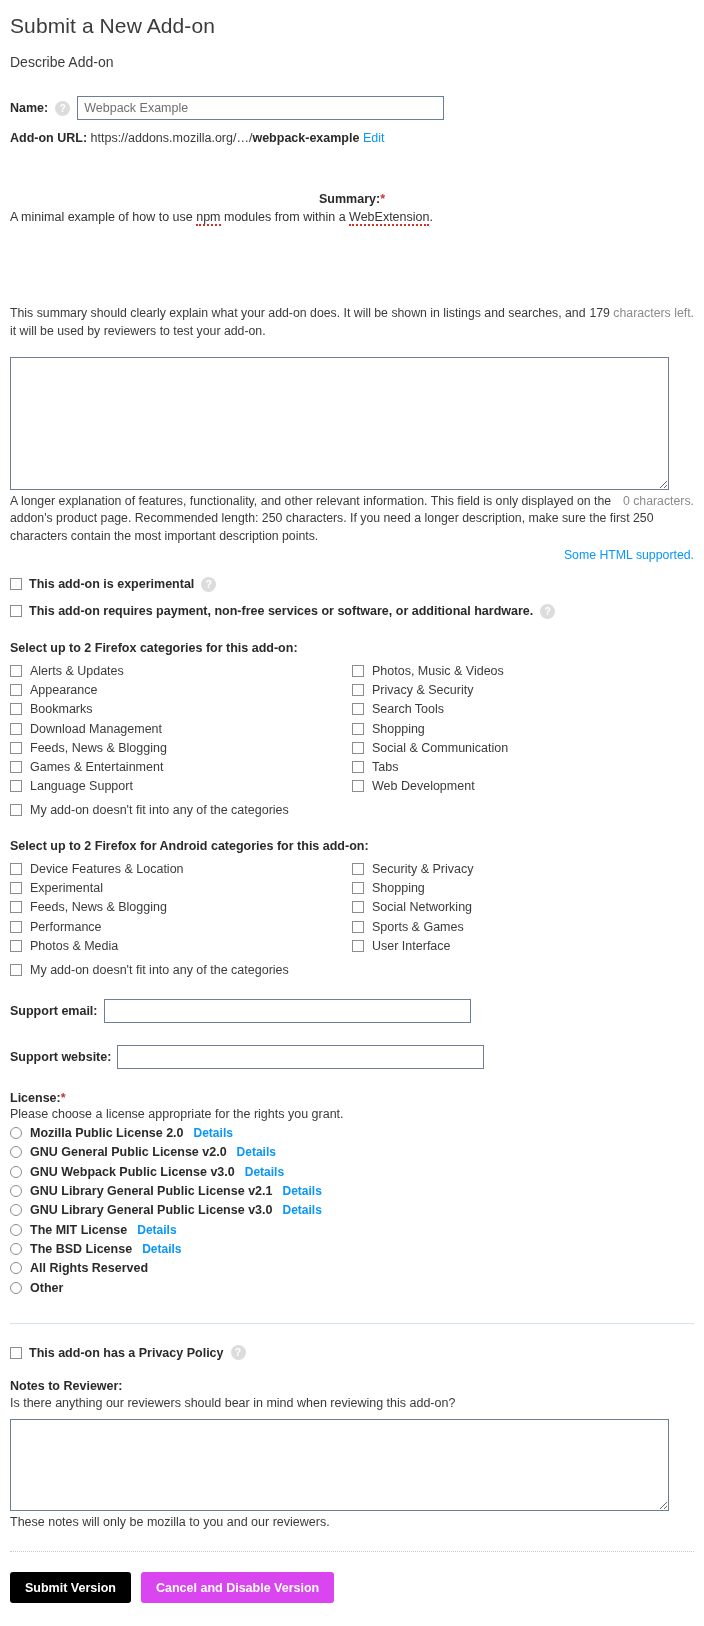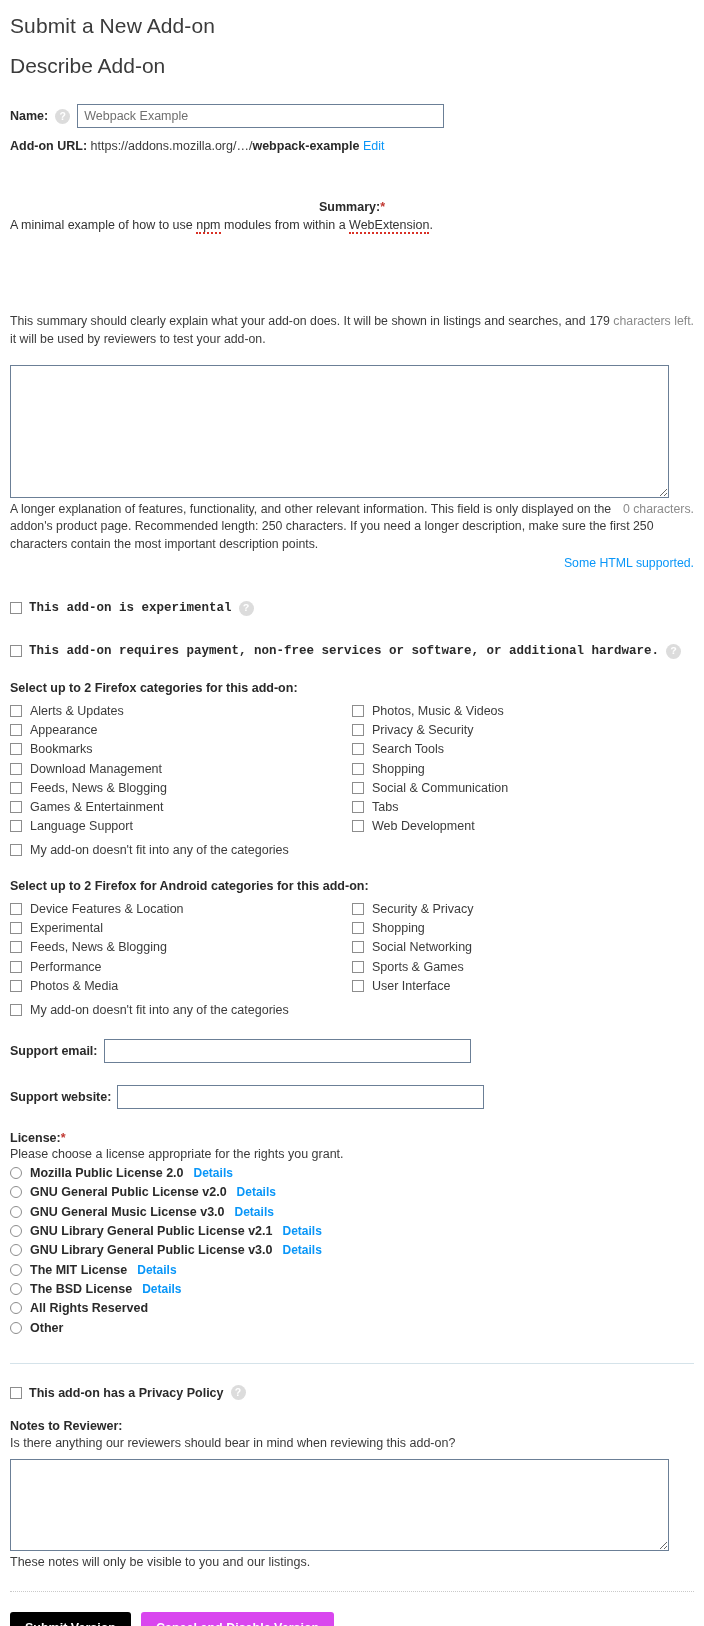"Describe Add-on" h2.section-title { font-size: 21px -> 14px }
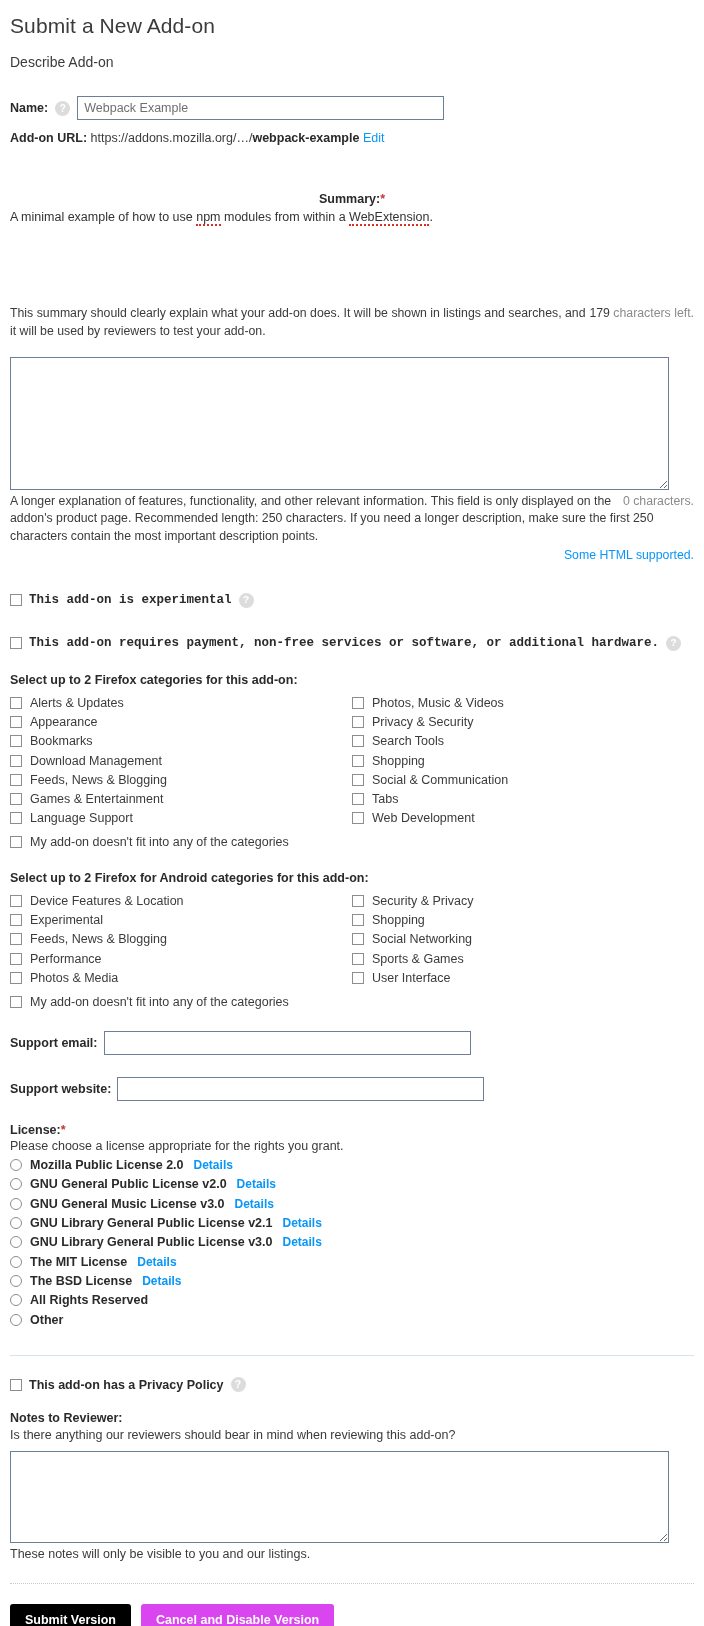"This add-on is experimental" .flag-row { font-family: Liberation Mono, monospace -> none; margin-top: 28px -> 12px }
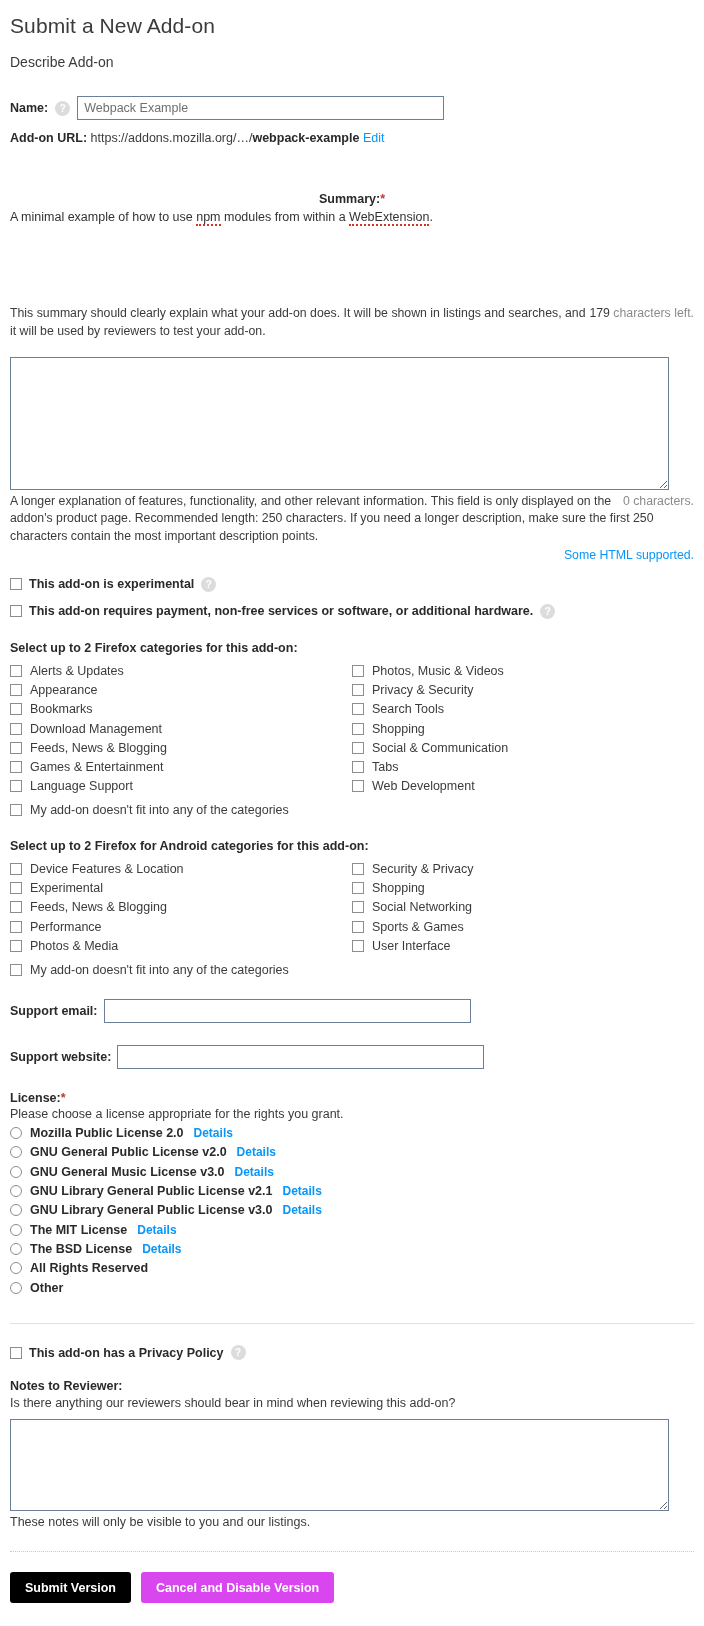"GNU General Music License v3.0" span.lic-name { text: General Music -> Webpack Public }
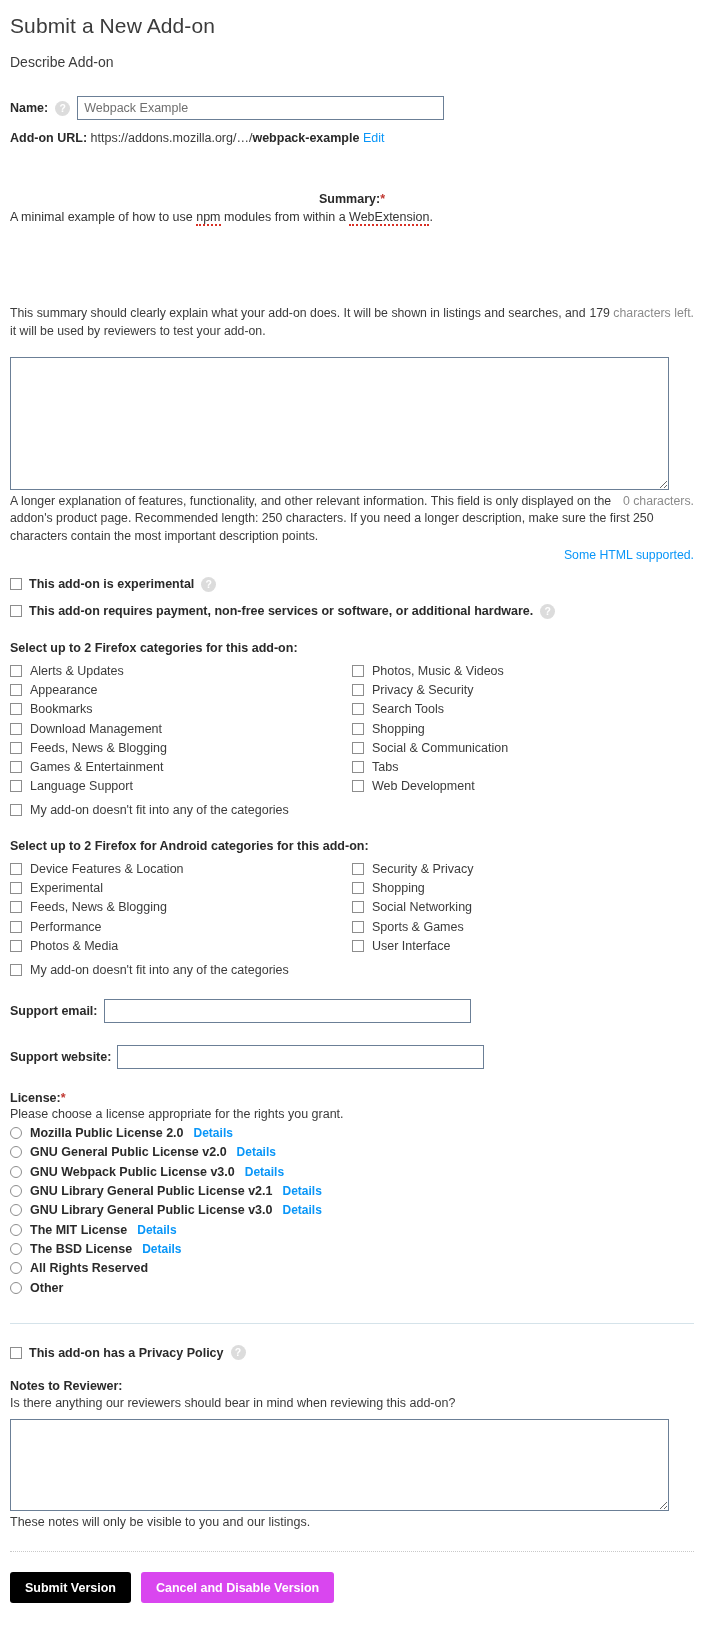"These notes will only be" div.notes-foot { text: visible to you and our listings -> mozilla to you and our reviewers }
